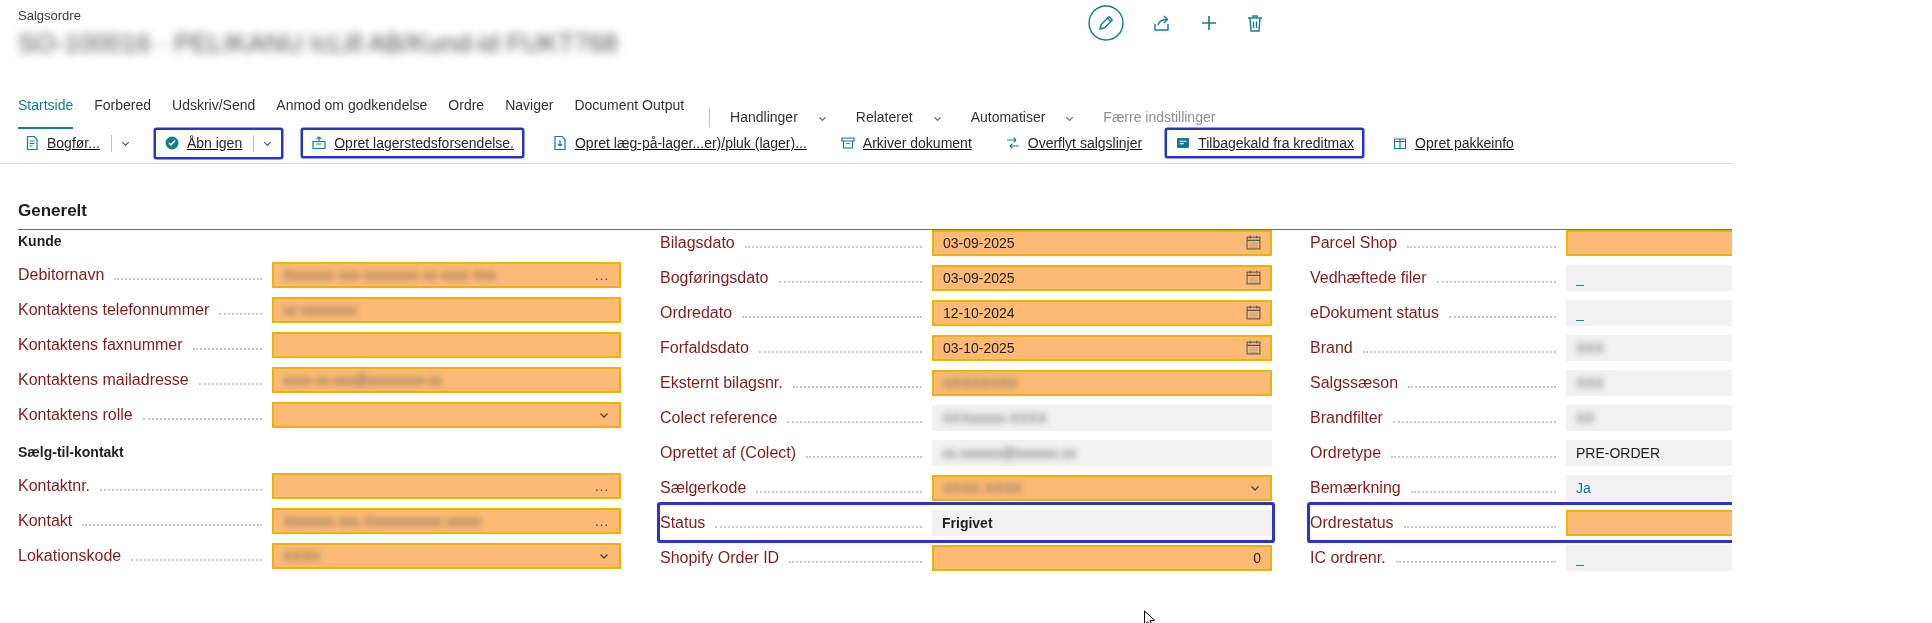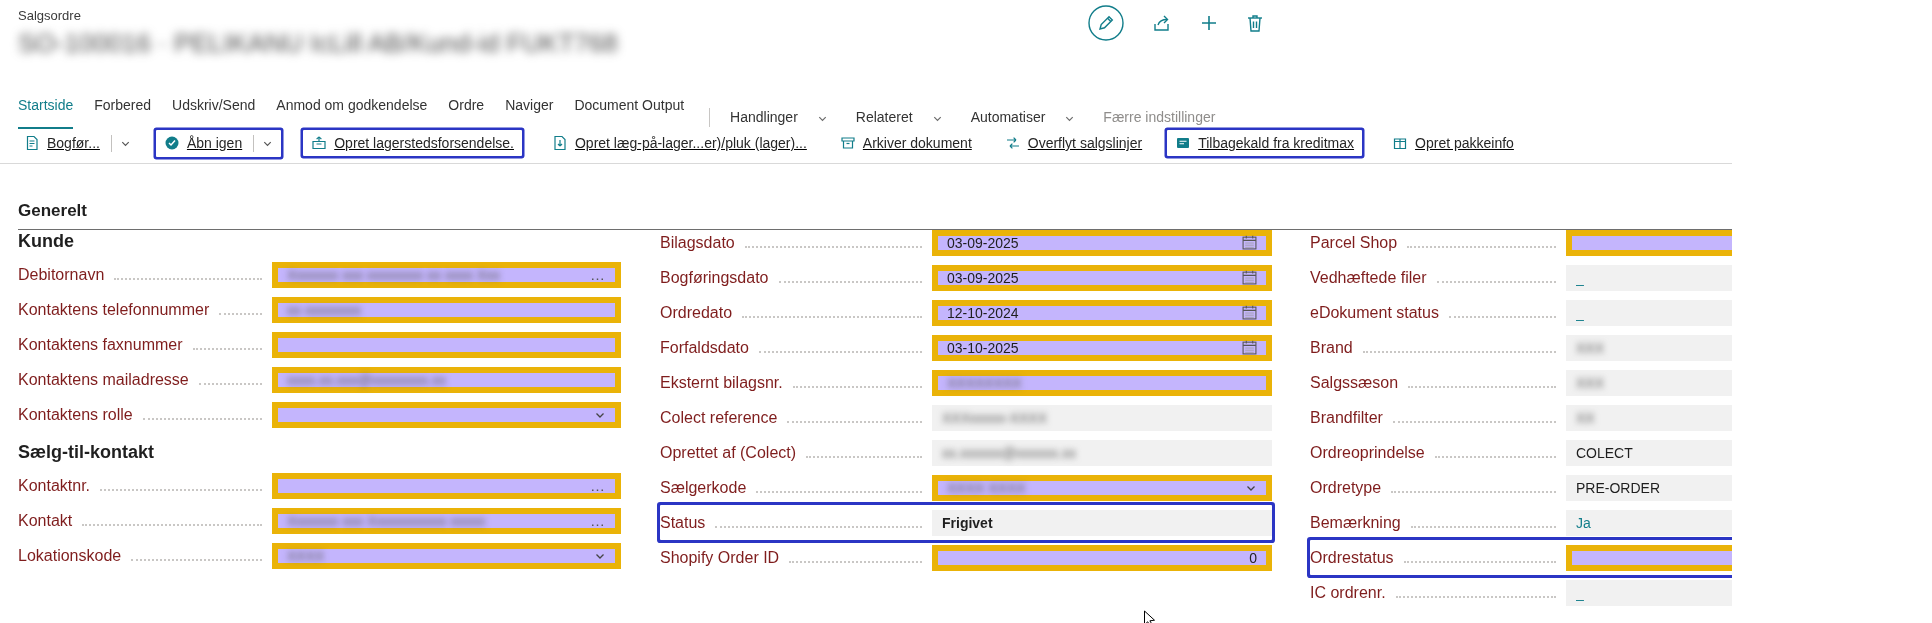"Kunde" .ghead { font-size: 18px -> 14px }
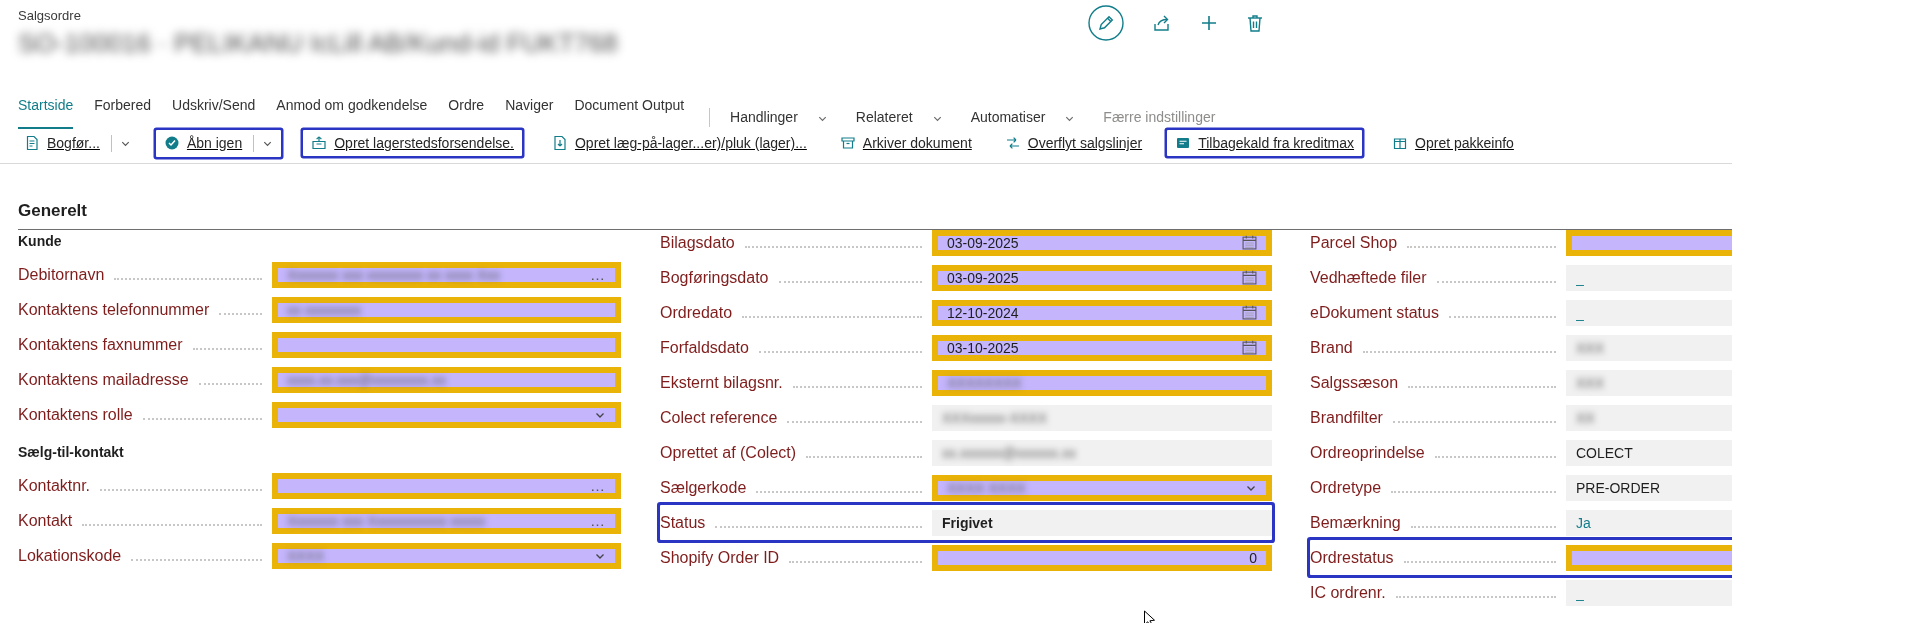"03-09-2025" .input { background: #c4b5fd -> #fdba74; border: 6px solid #eab308 -> 2px solid #eab308 }
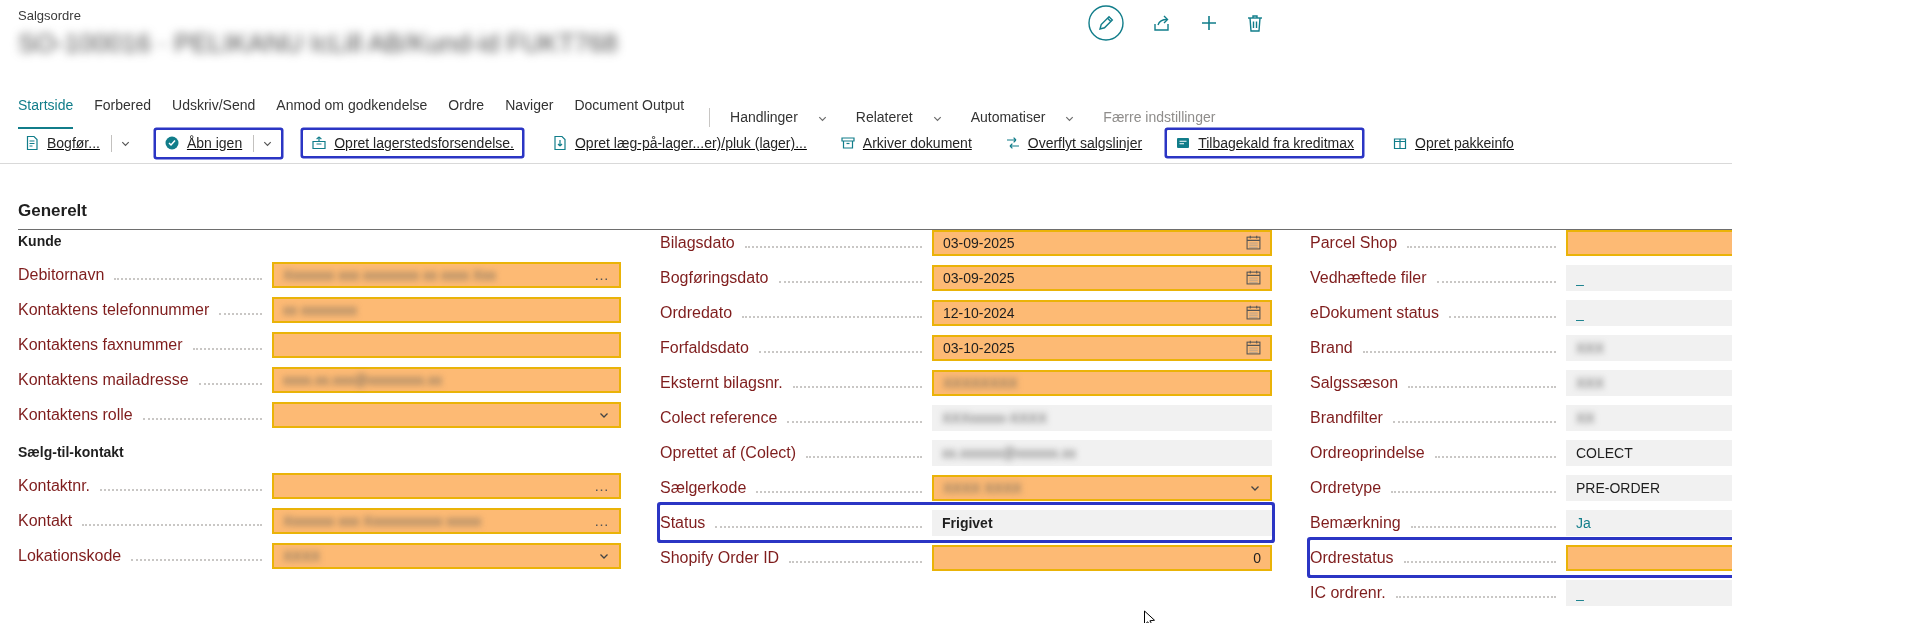"Ordreoprindelse" div.row { html: <div> <div> <span>Ordreoprindelse</span> <span></span> </div> <div> <span>COLECT</span> </div> </div> -> none }
